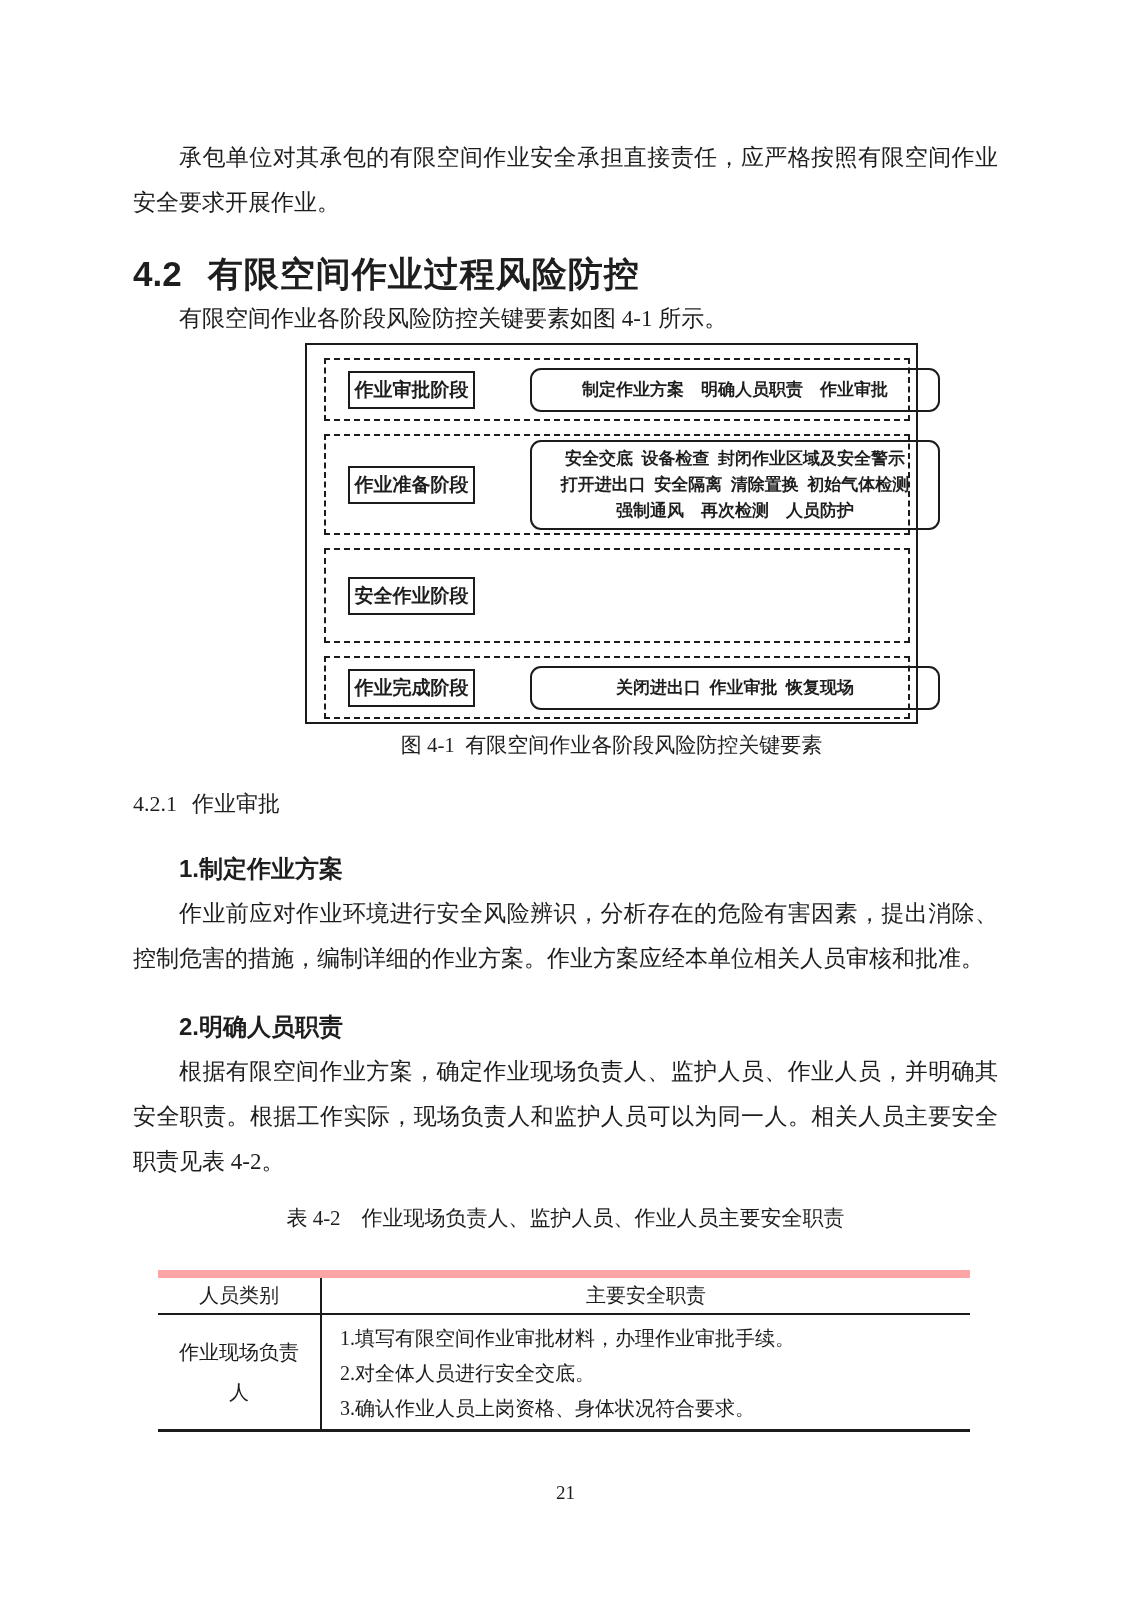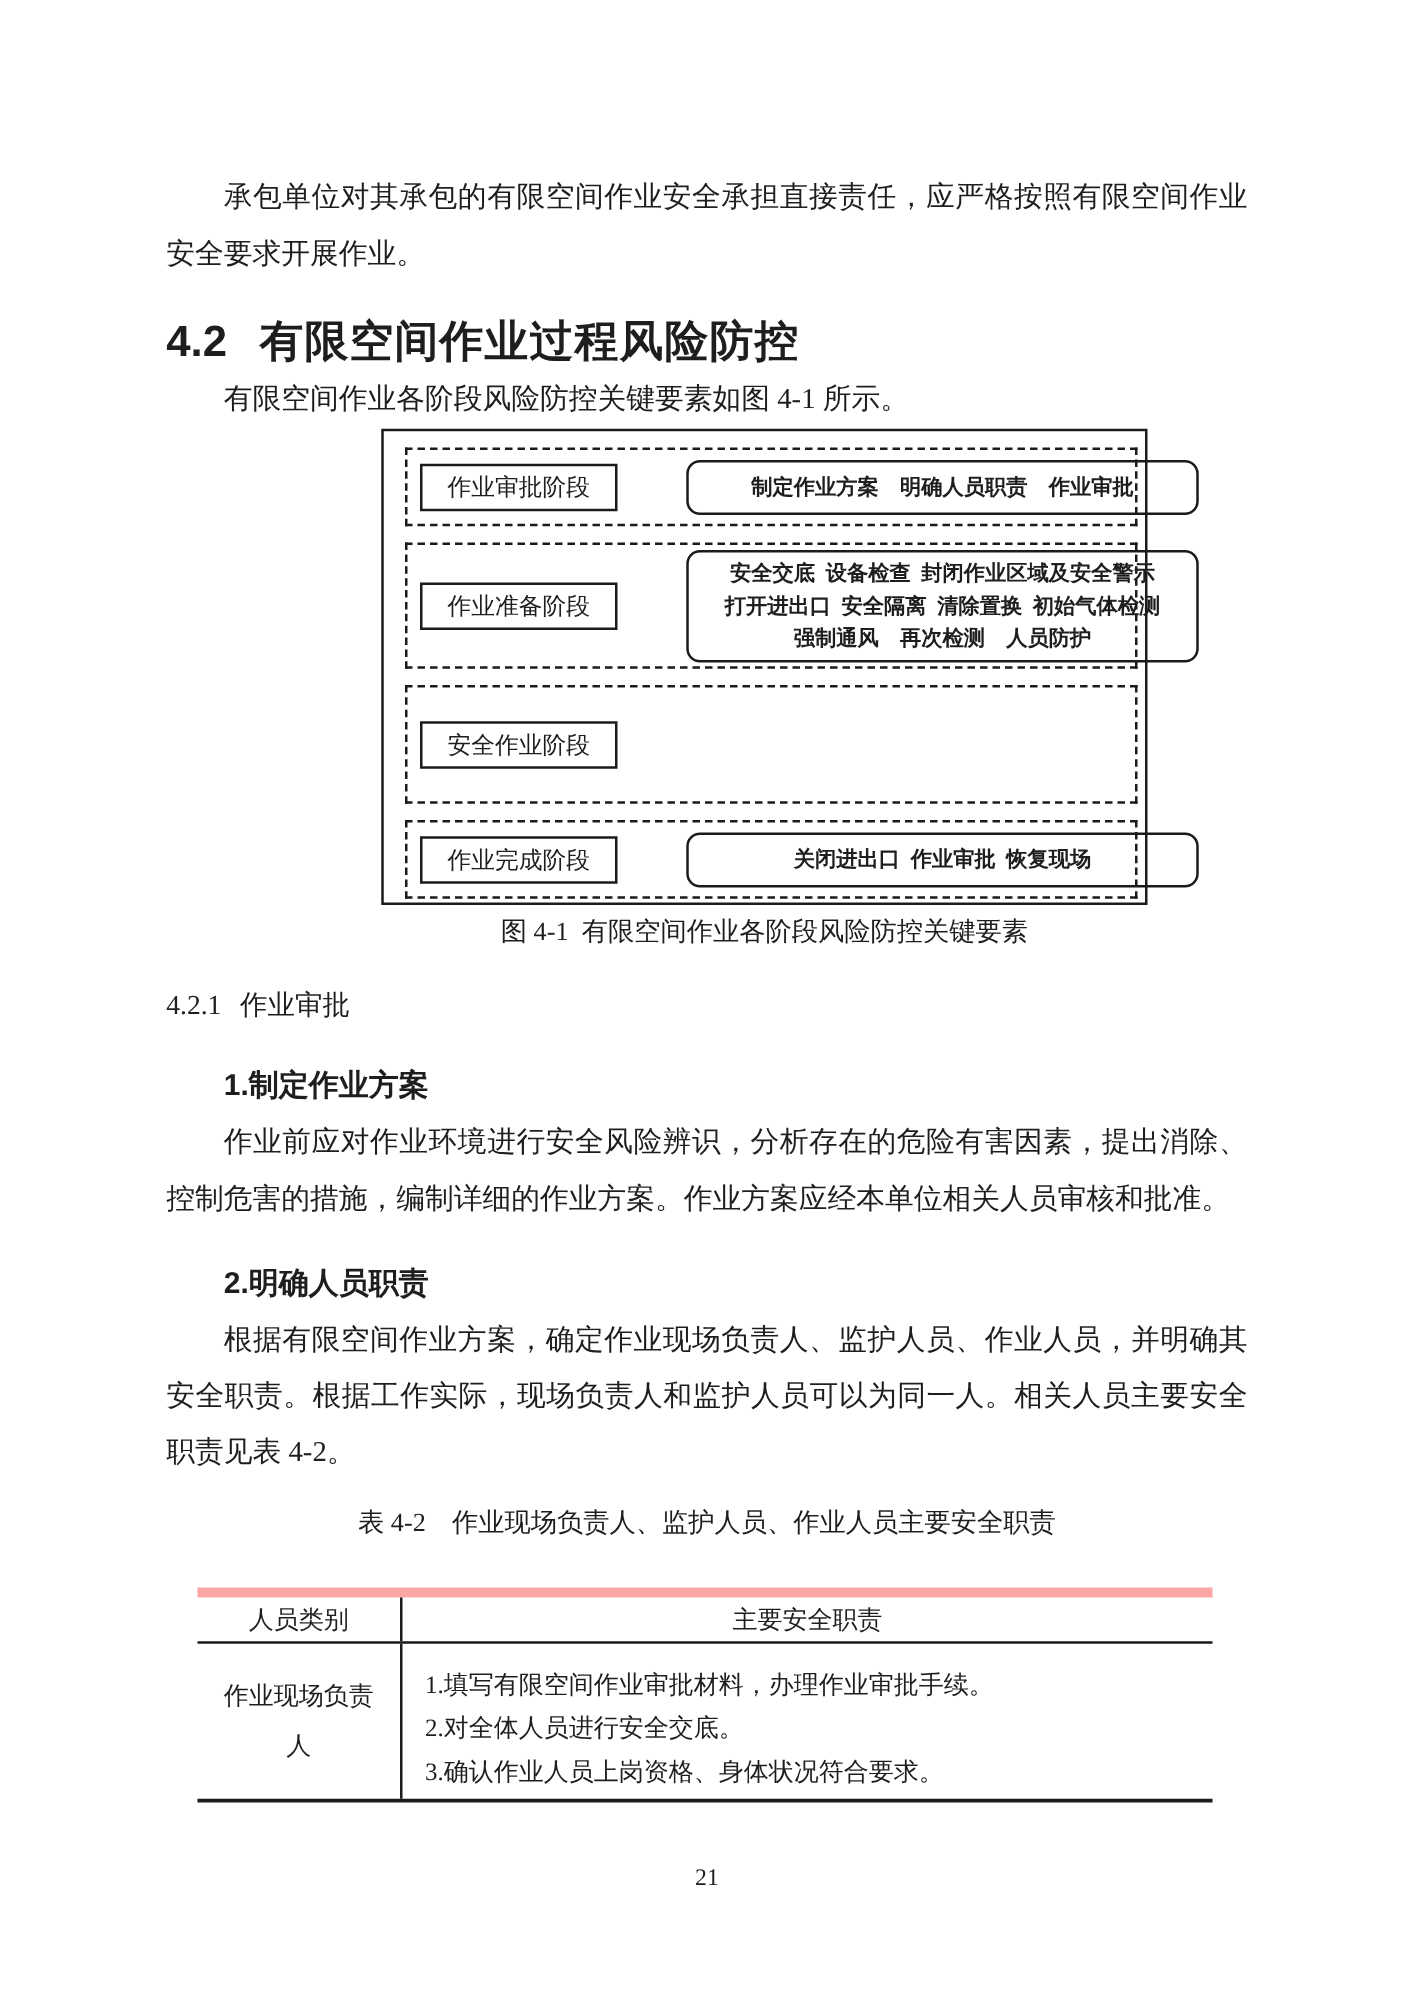"作业审批阶段" .stage-label { font-weight: normal -> bold; margin-left: 10px -> 22px; width: 158px -> 127px }
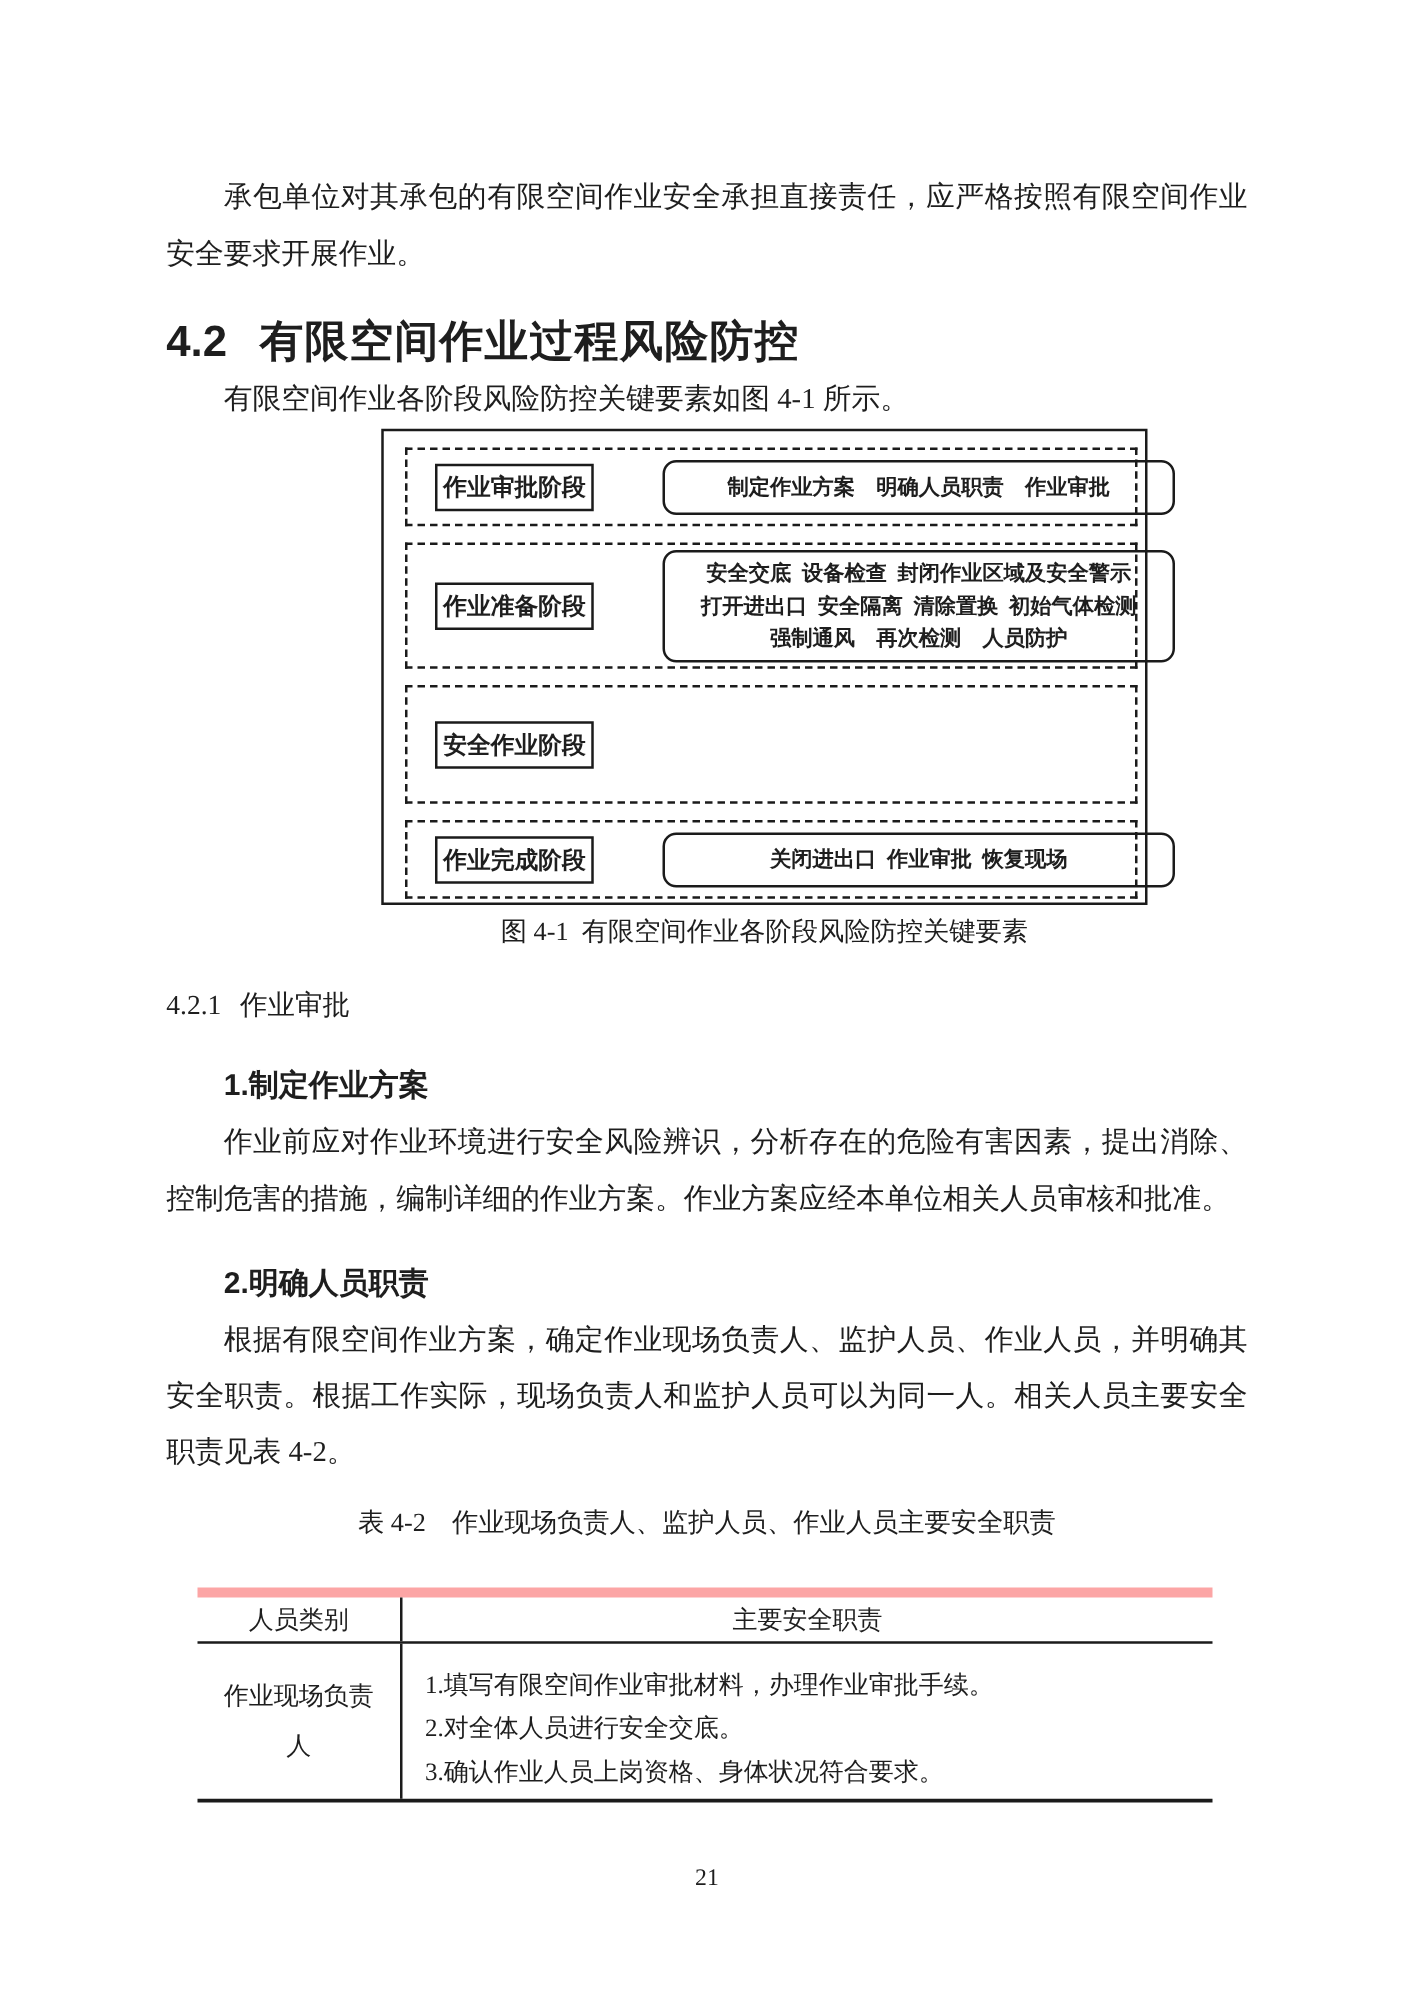"1.填写有限空间作业审批材料，办理作业审批手续。" .tbl-cell-duties { padding: 16px 0 3px 18px -> 6px 0 3px 18px }
